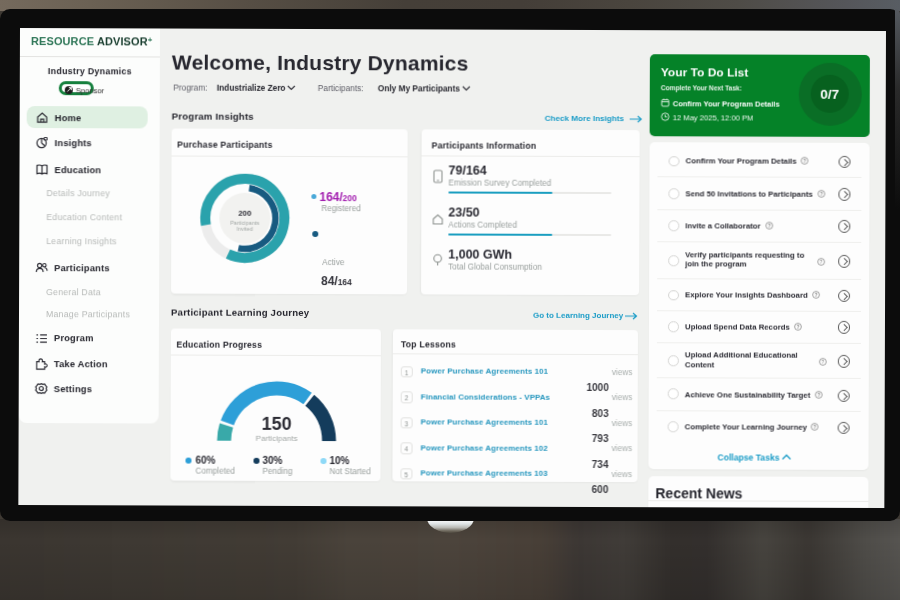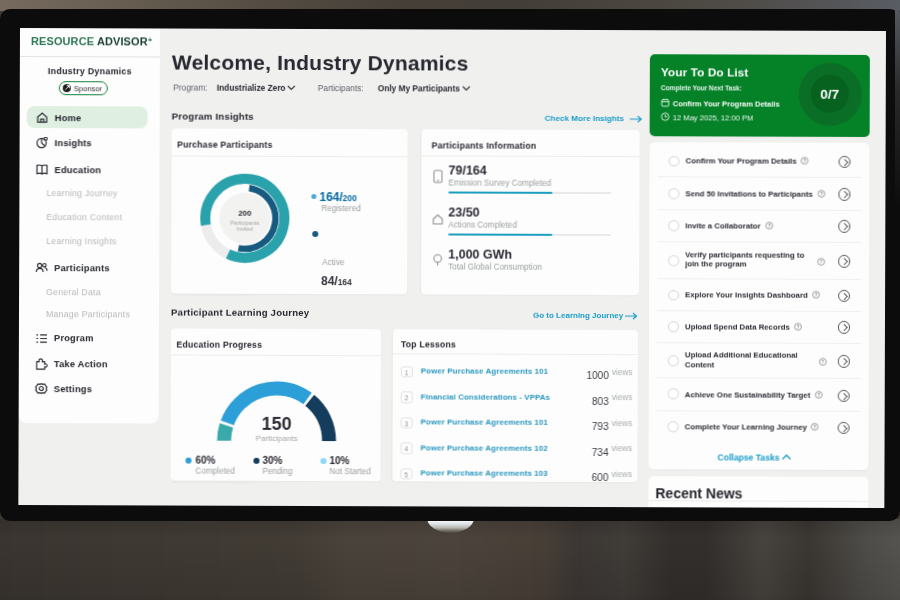"Sponsor" div.abs { border: 1px solid #15803d -> 3px solid #15803d; width: 49px -> 35px }
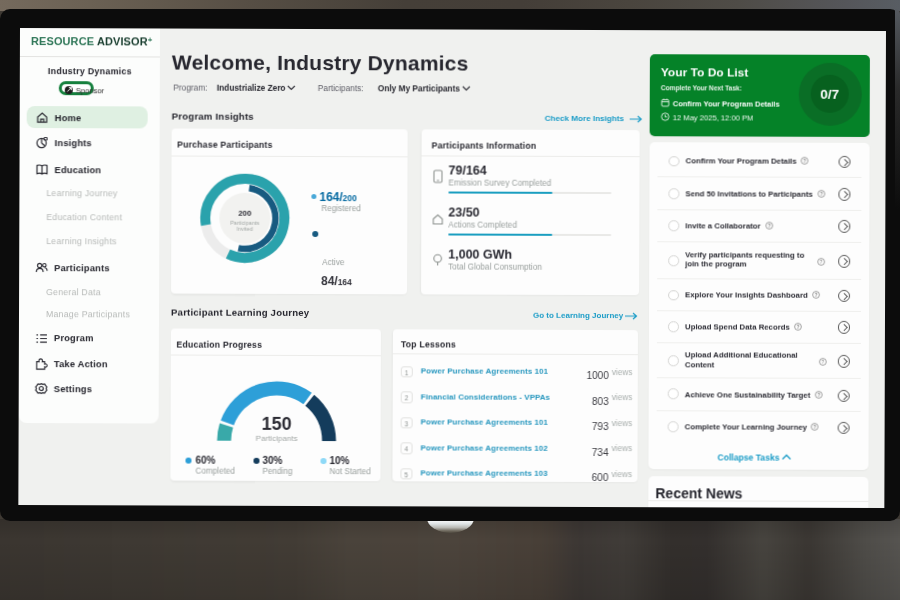"Learning Journey" div.abs { text: Learning -> Details }
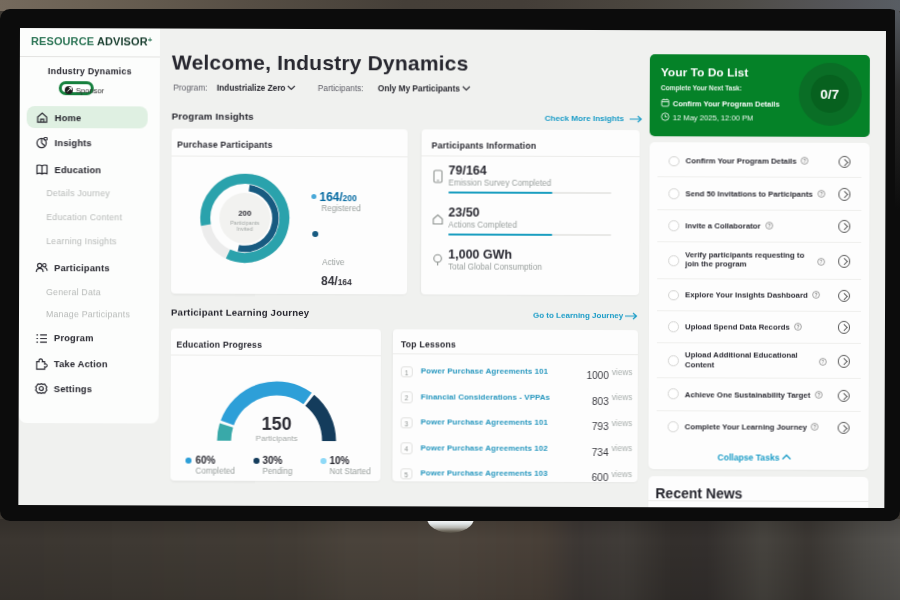"164/200" div.abs { color: #0369a1 -> #a21caf }
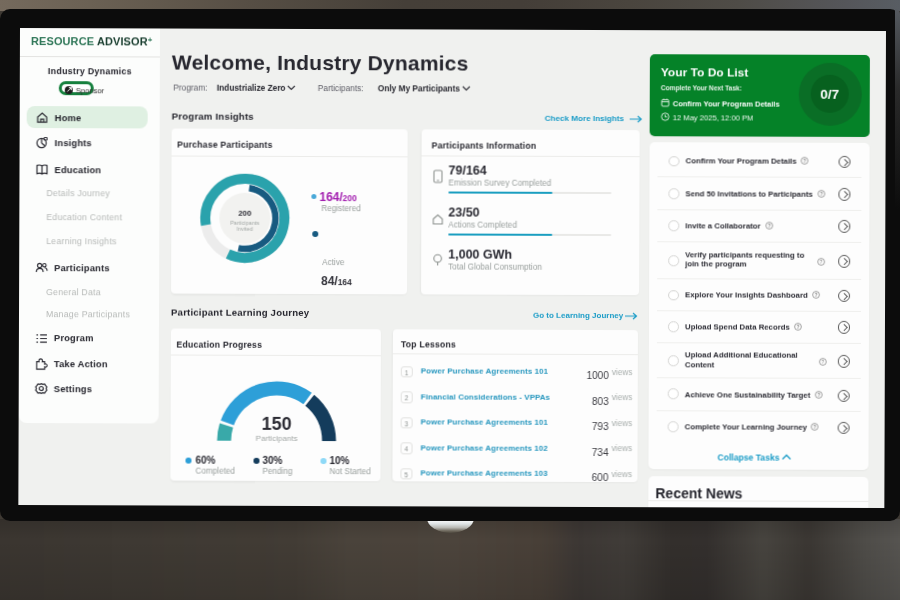"1000" .lviews { font-weight: normal -> bold; top: 4px -> 16px }
